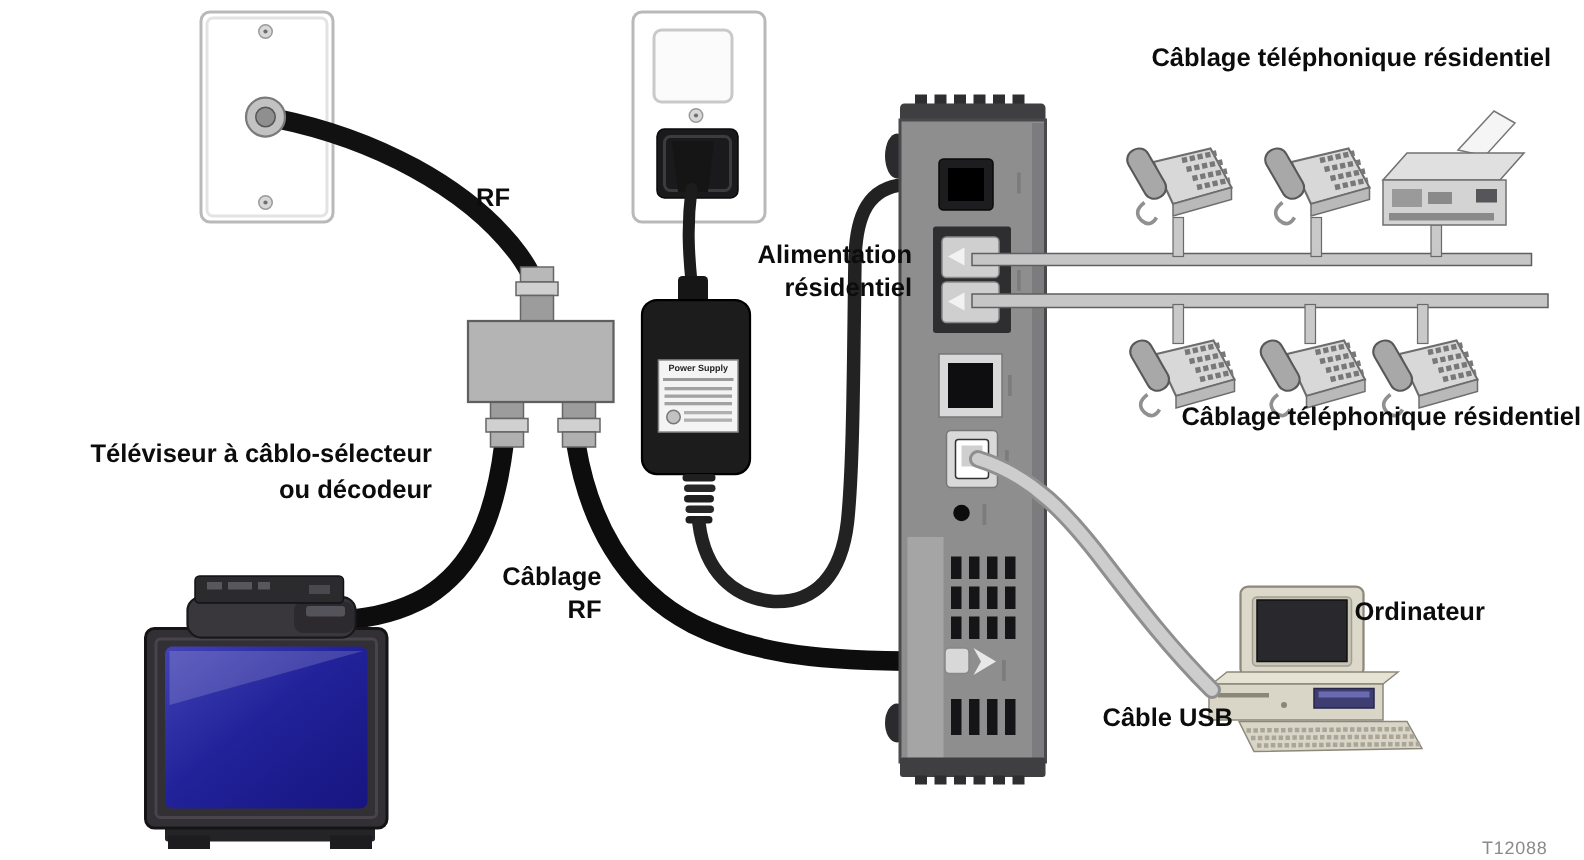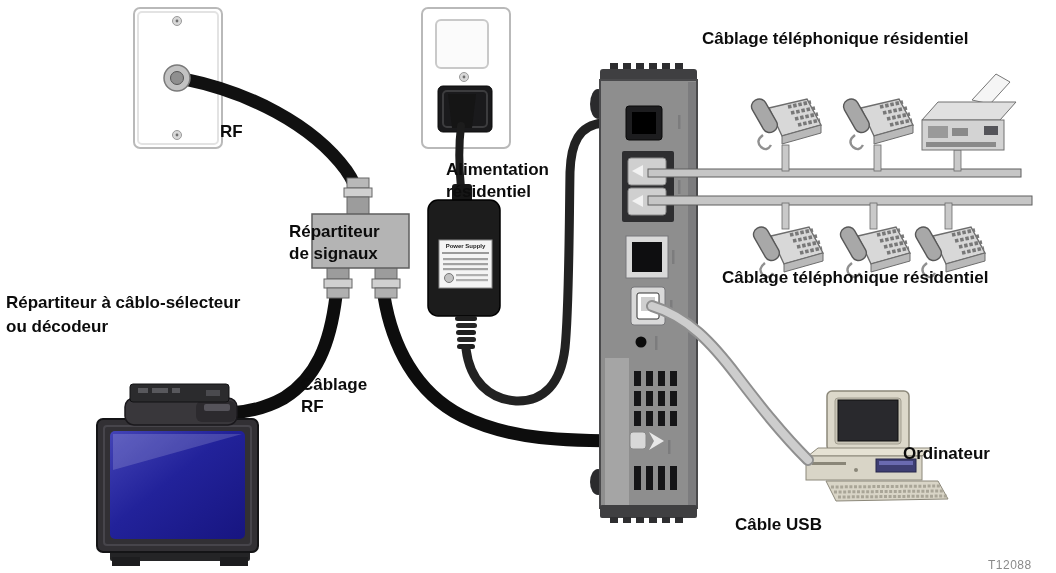"Câblage téléphonique résidentiel" .lbl { text-align: left -> right }
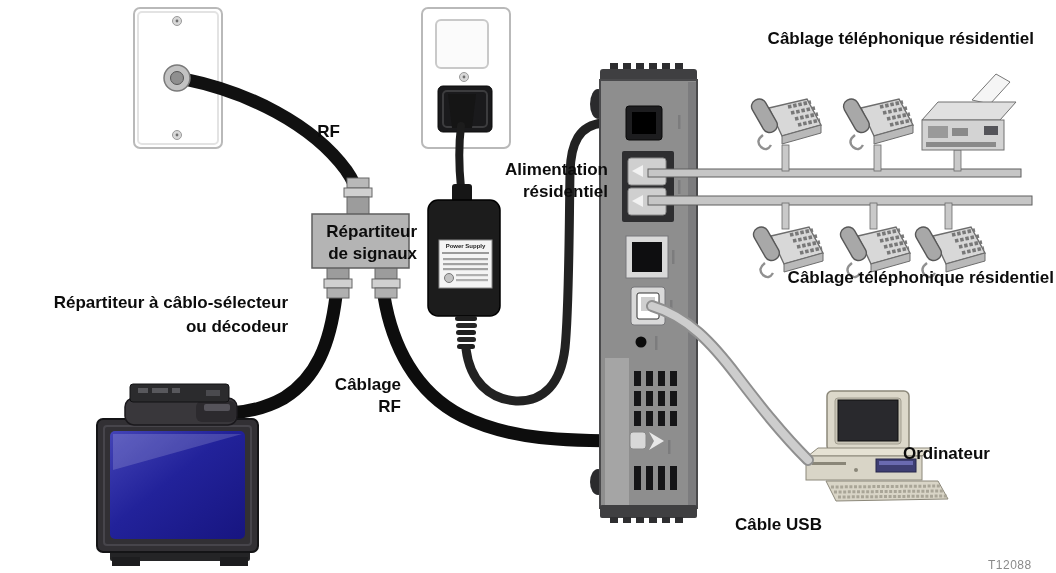"Répartiteur" div.lbl { html: <div> <span>Répartiteur</span> <span>de signaux</span> </div> -> none }
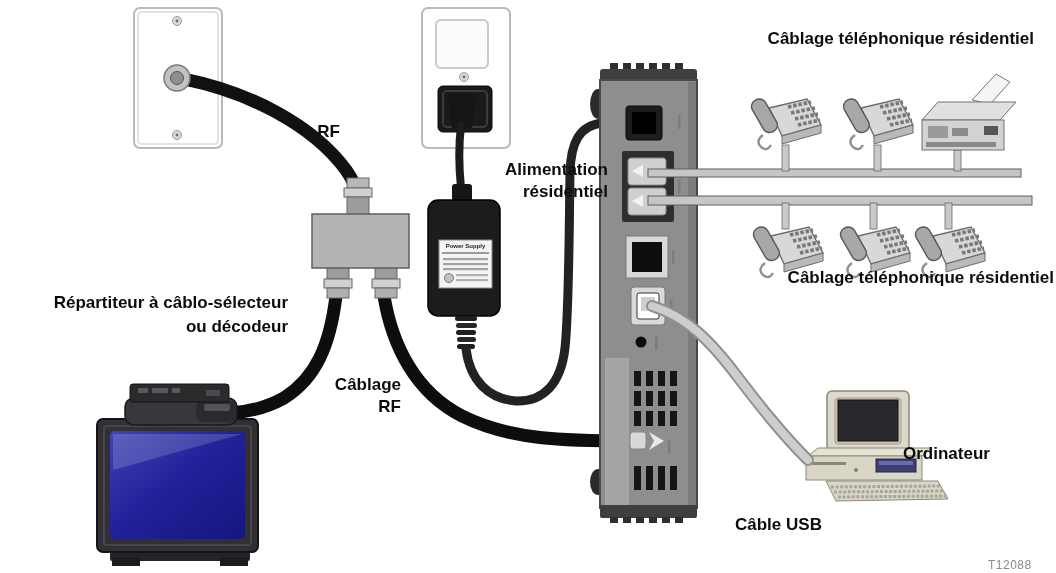"Répartiteur à câblo-sélecteur" span { text: Répartiteur -> Téléviseur }
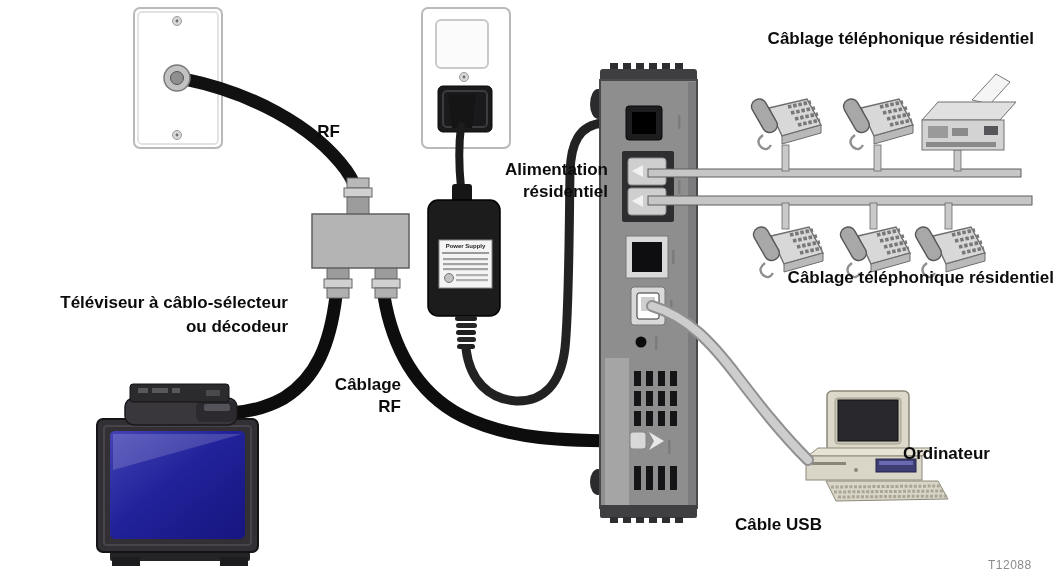"Ordinateur" #lbl-ordinateur,#lbl-usb { margin-top: 46px -> none }
